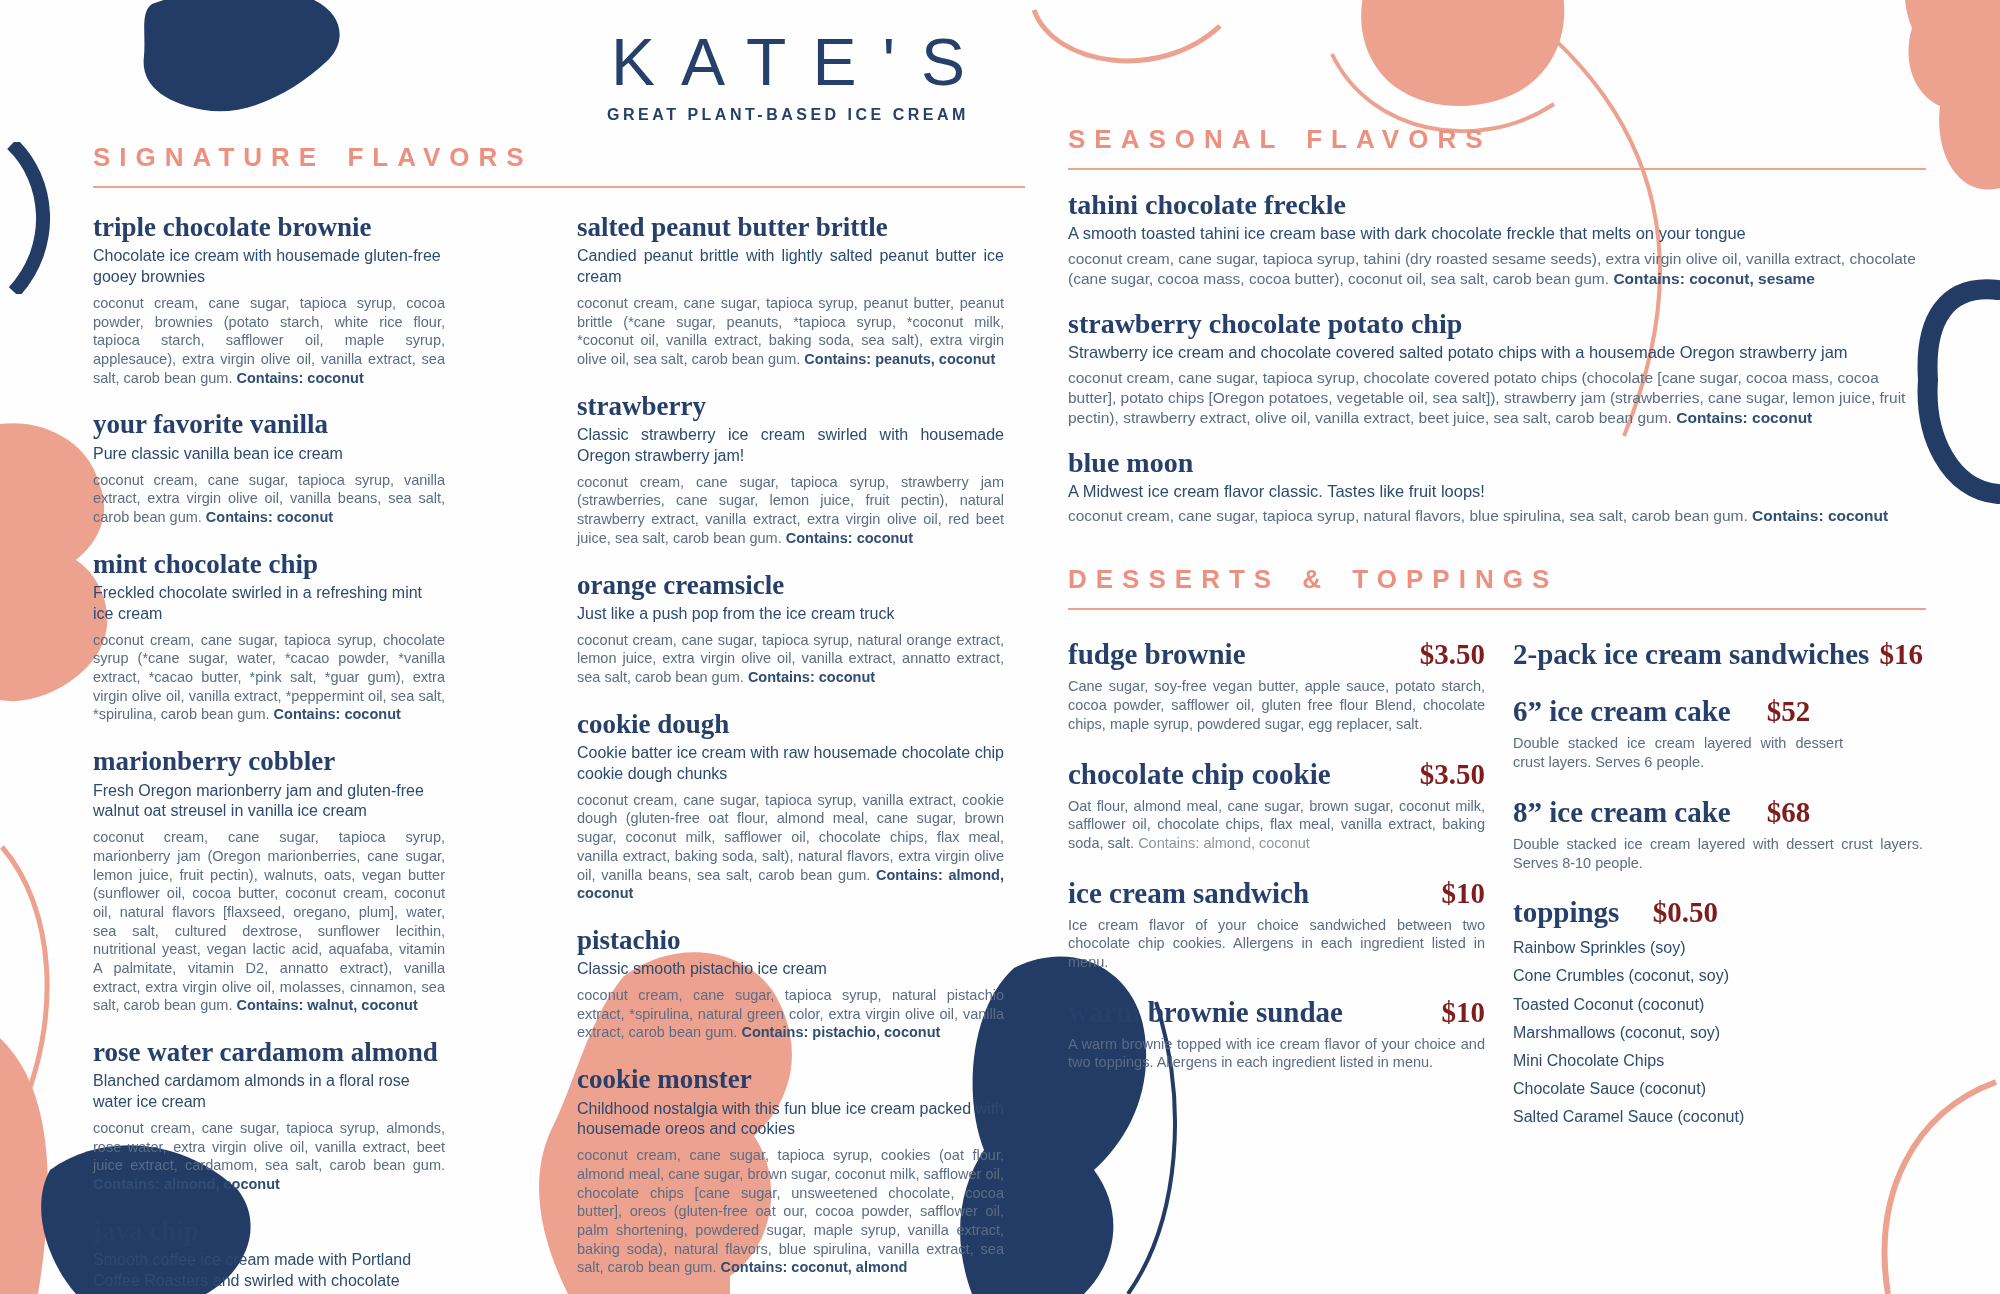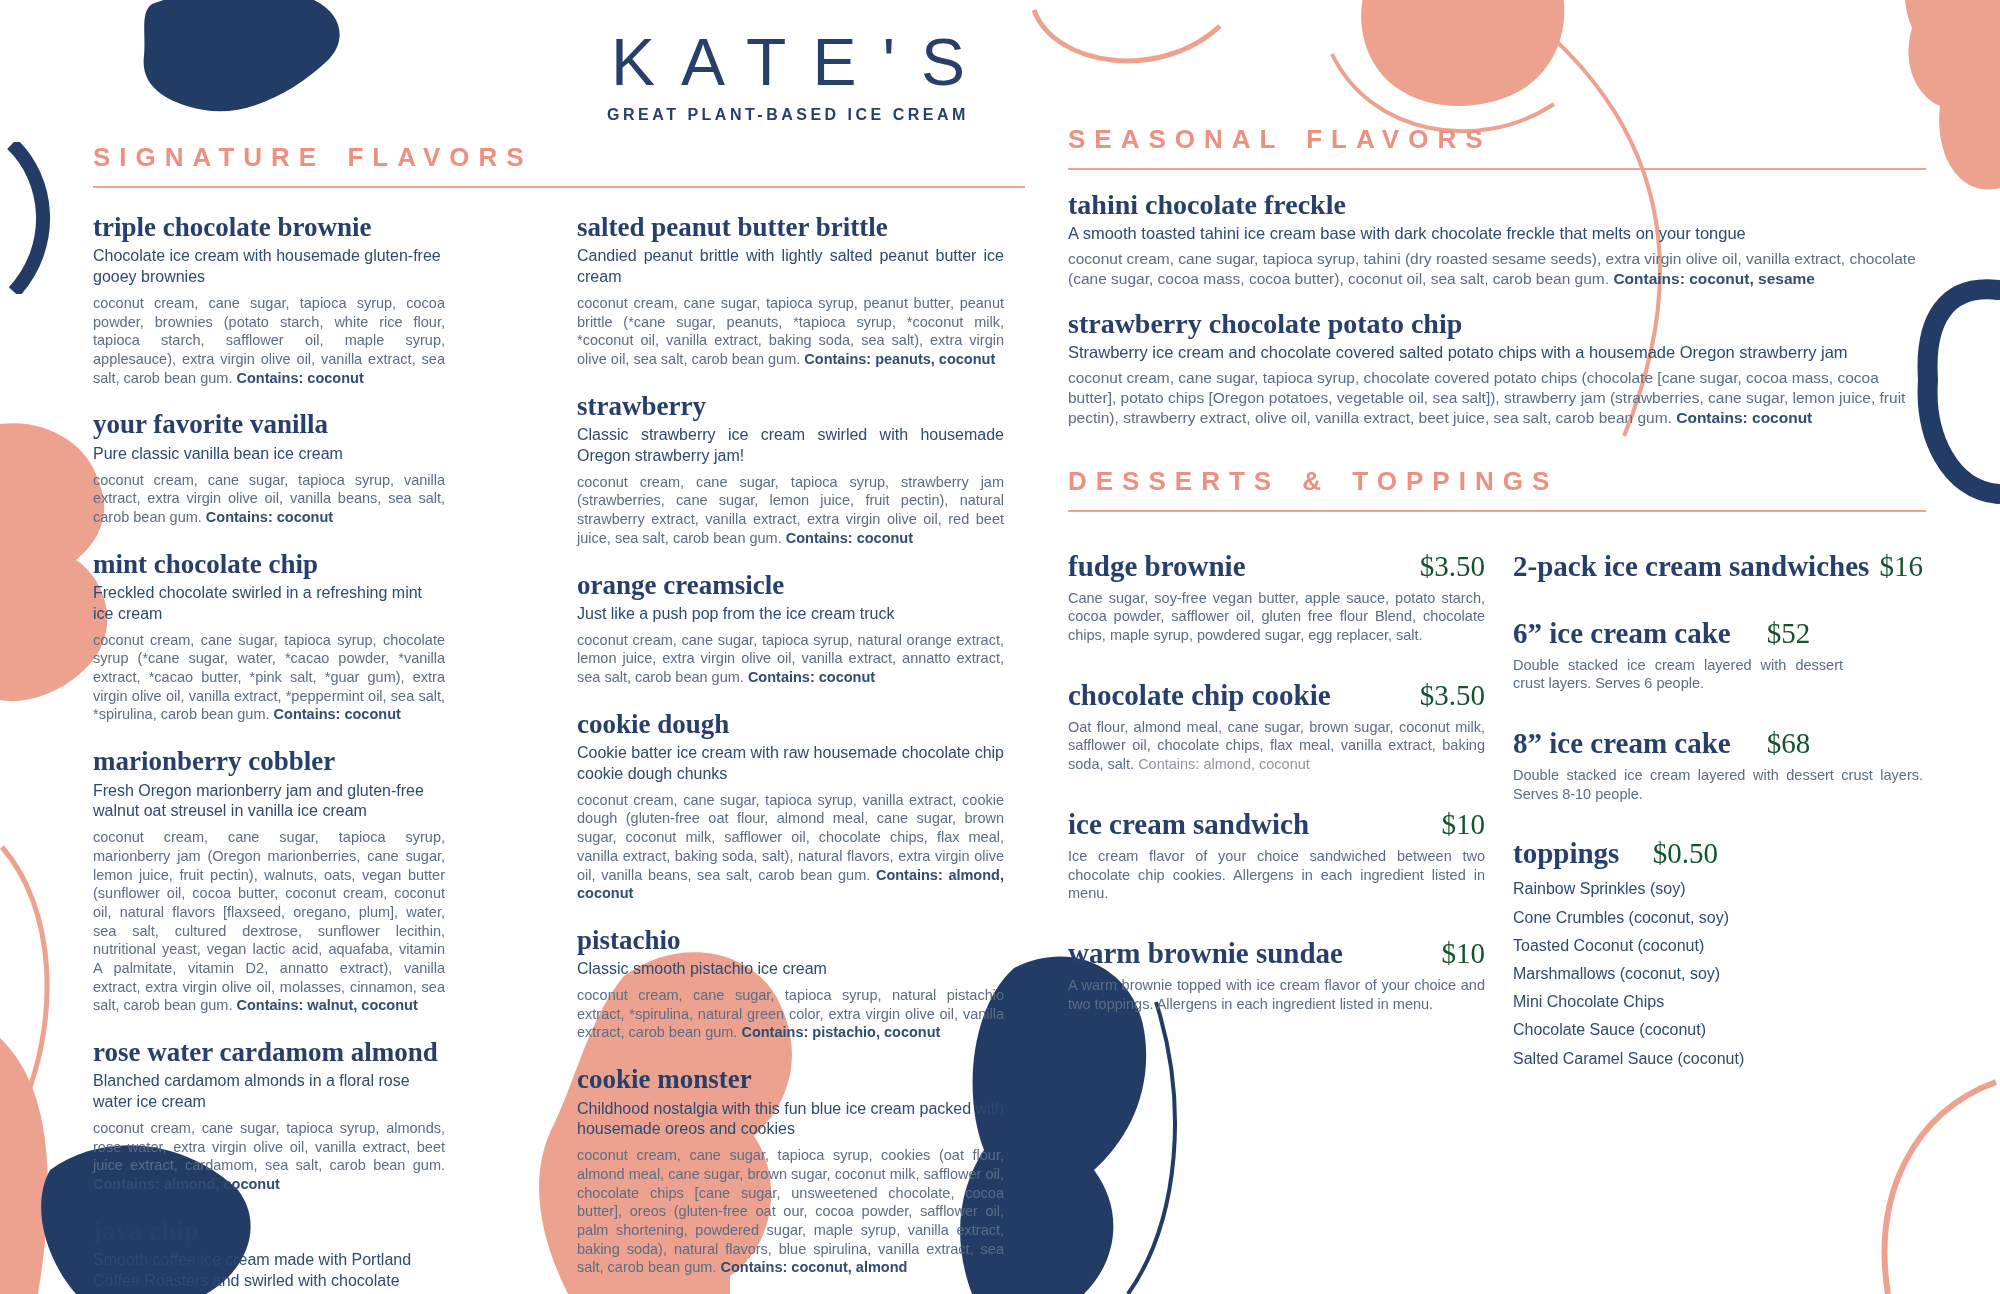"blue moon" div.seasonal-item { html: none -> <div> <h3>blue moon</h3> <p>A Midwest ice cream flavor classic. Tastes like fruit loops!</p> <p><span>coconut cream, cane sugar, tapioca syrup, natural flavors, blue spirulina, sea salt, carob bean gum.</span> <strong>Contains: coconut</strong></p> </div> }
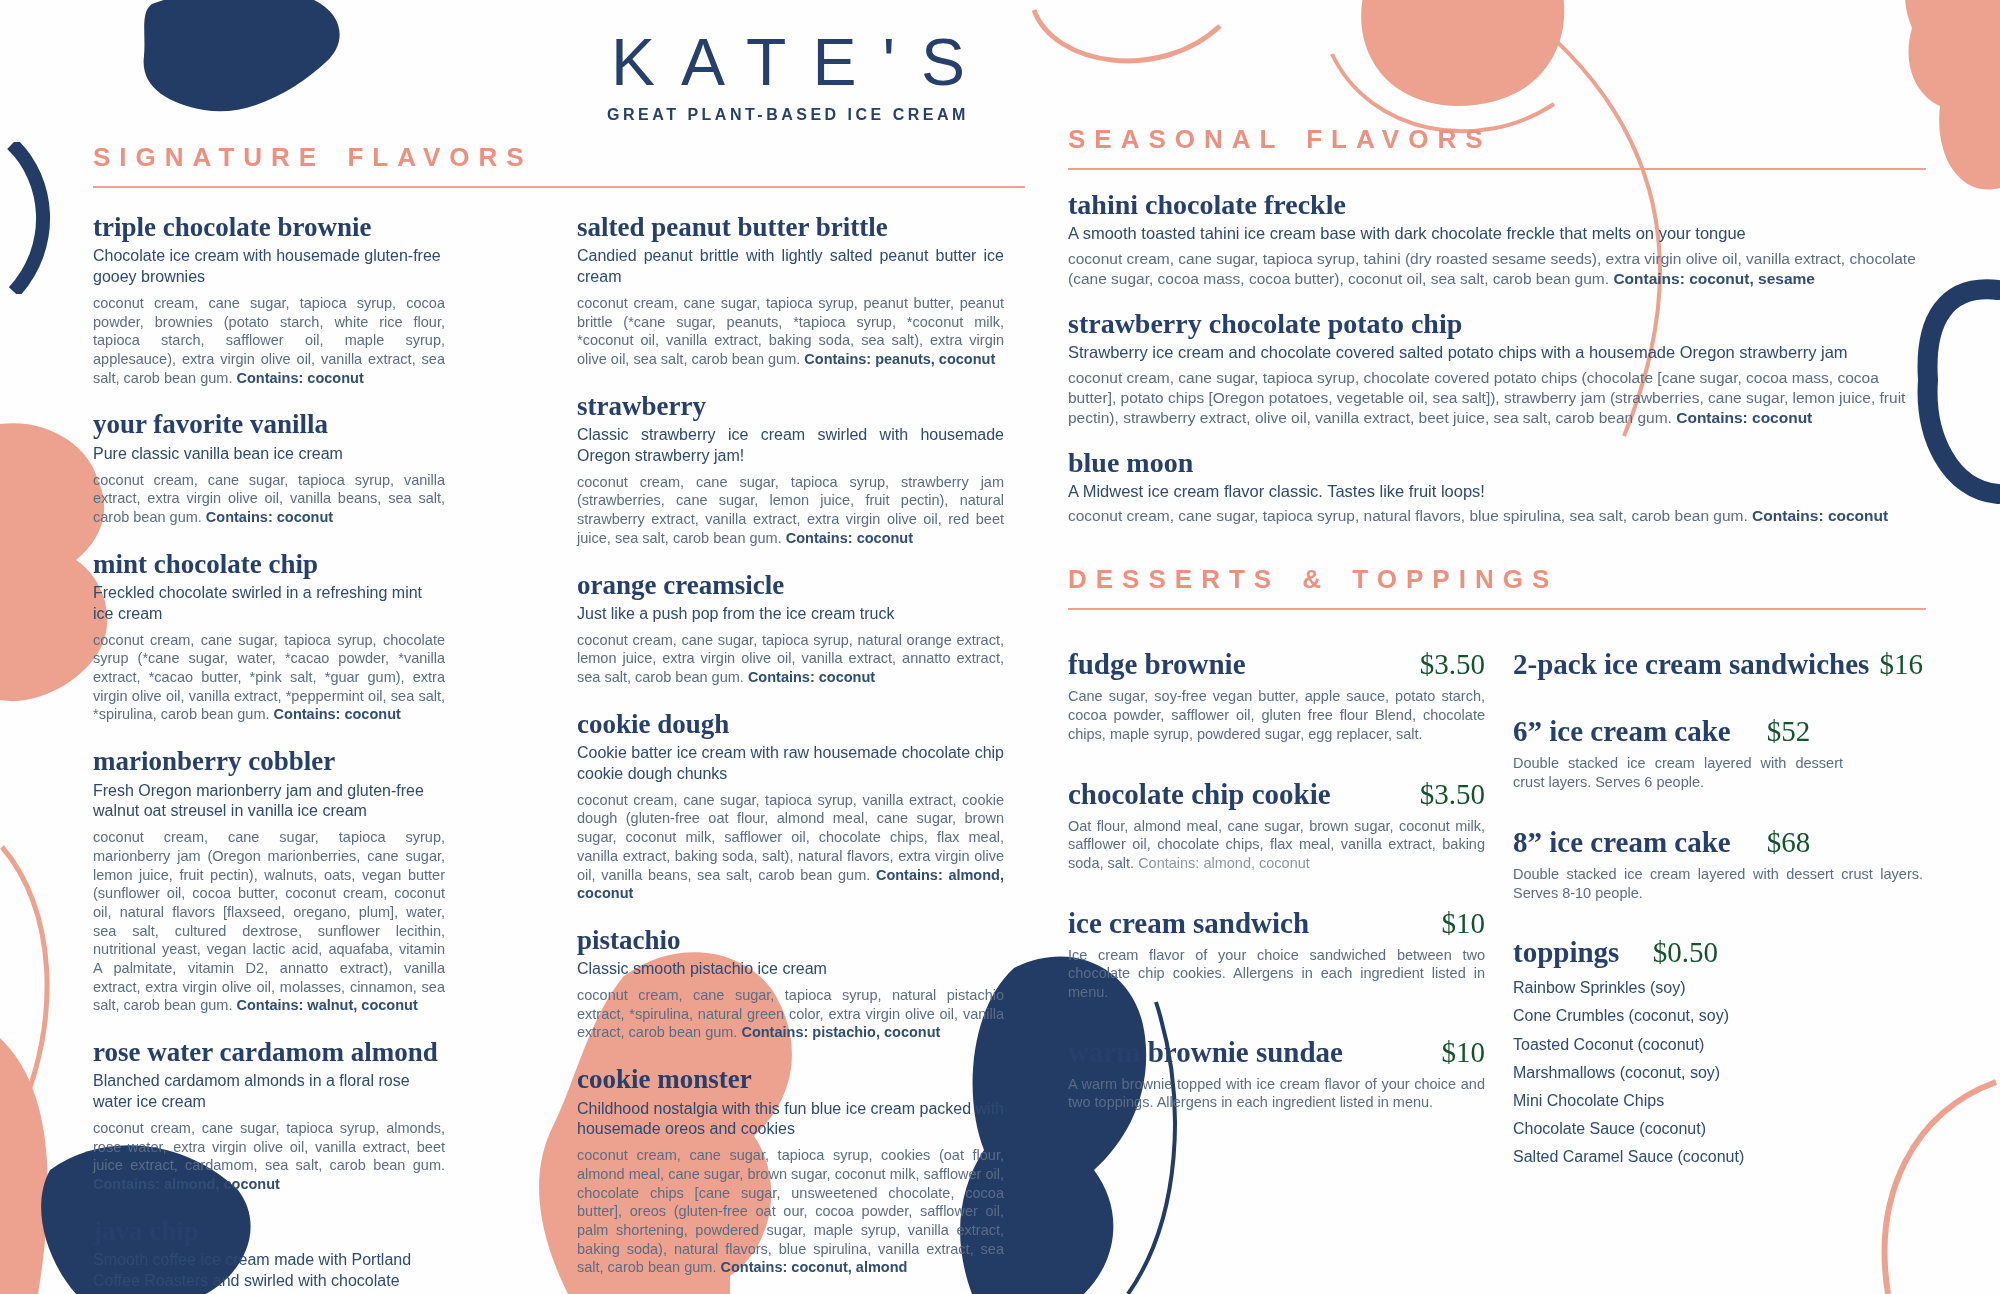"fudge brownie" .d-item { margin-top: 34px -> 24px }
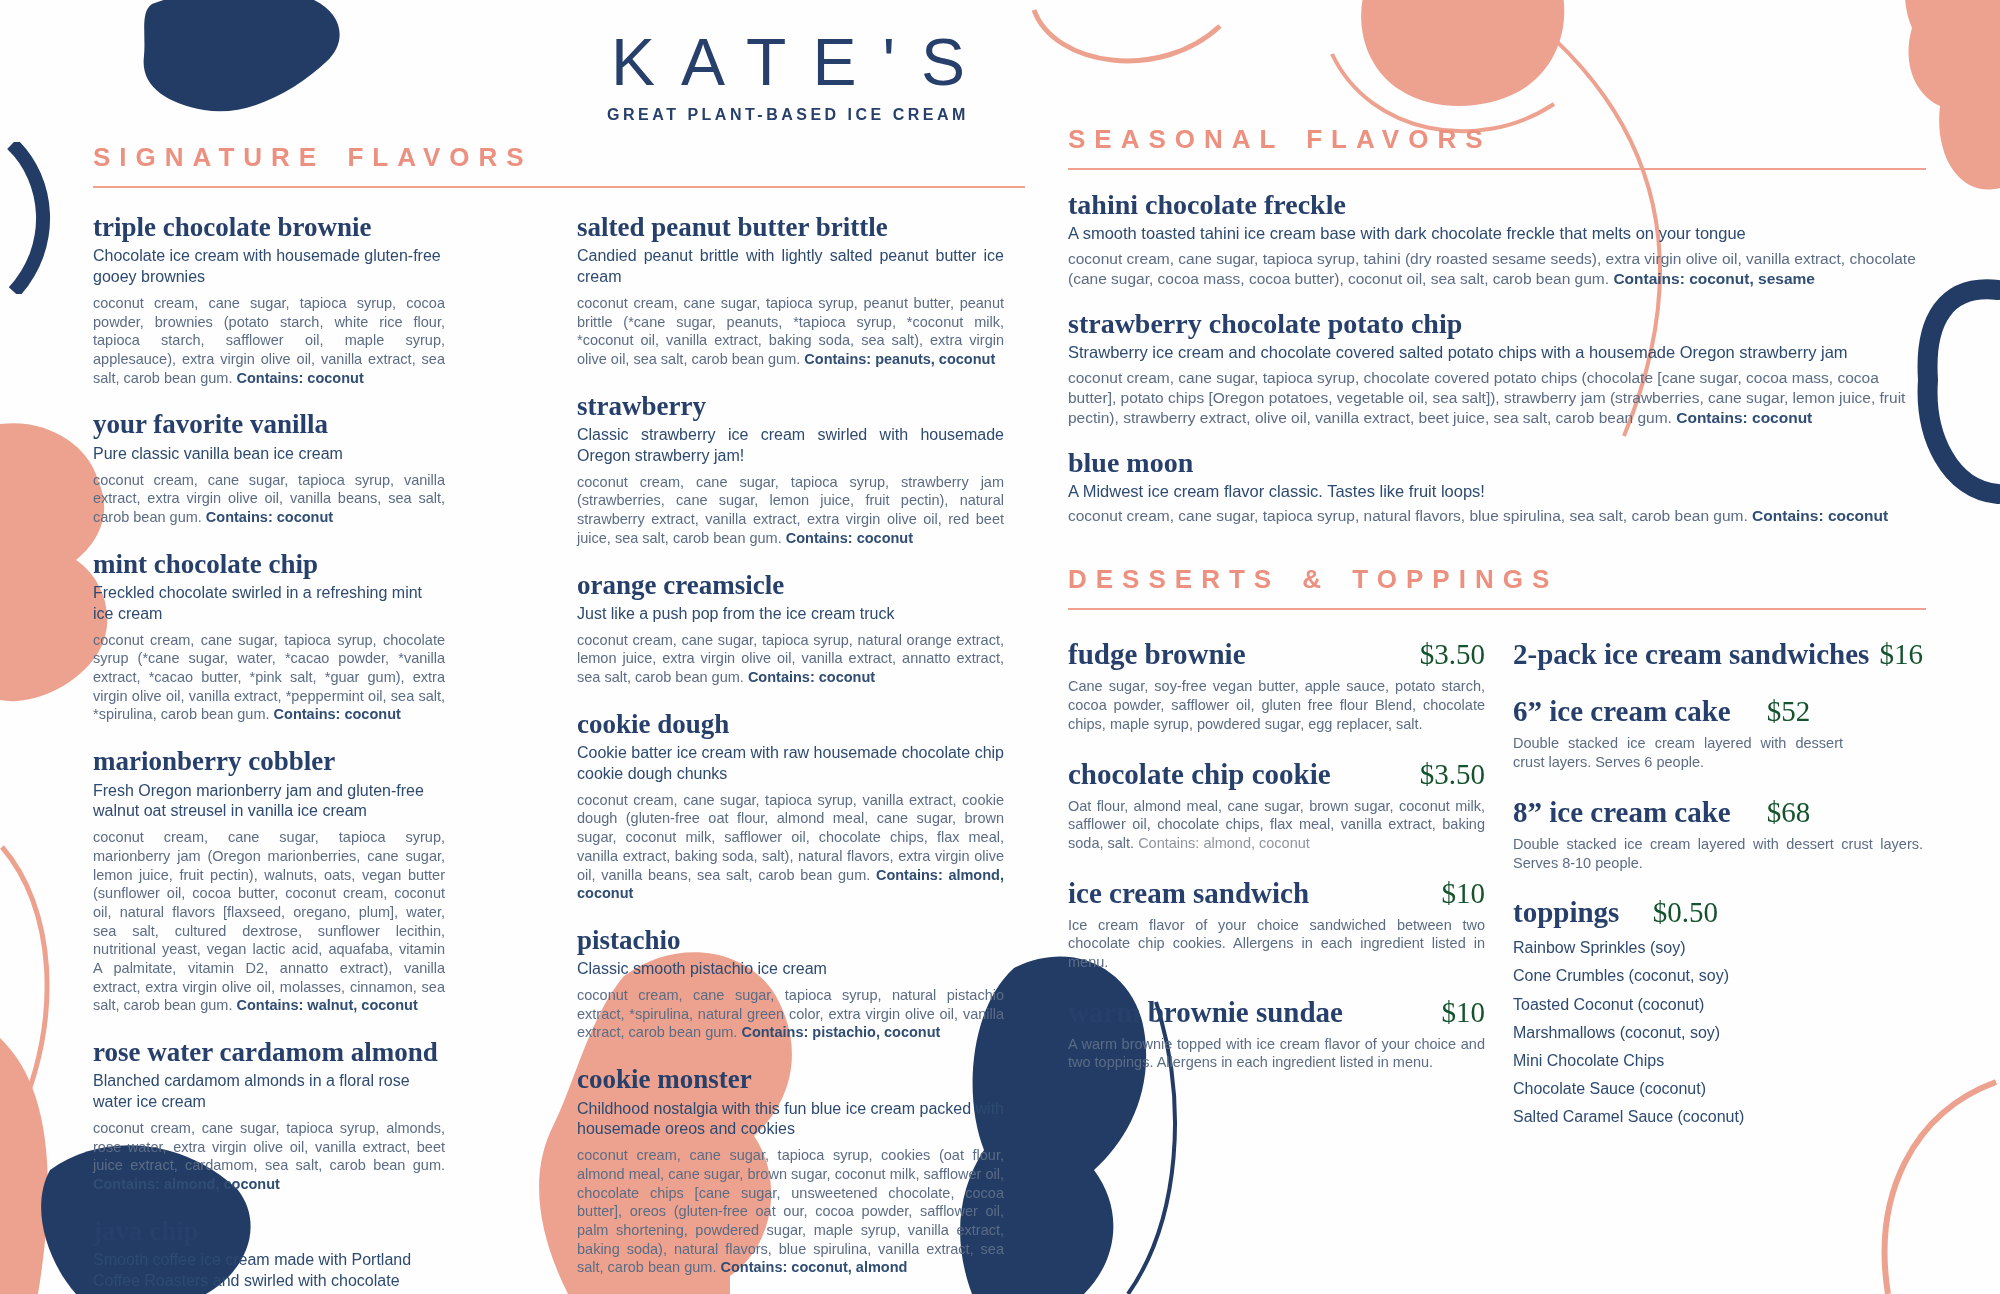"$3.50" .d-price { color: #14532d -> #7f1d1d; font-weight: normal -> bold }
